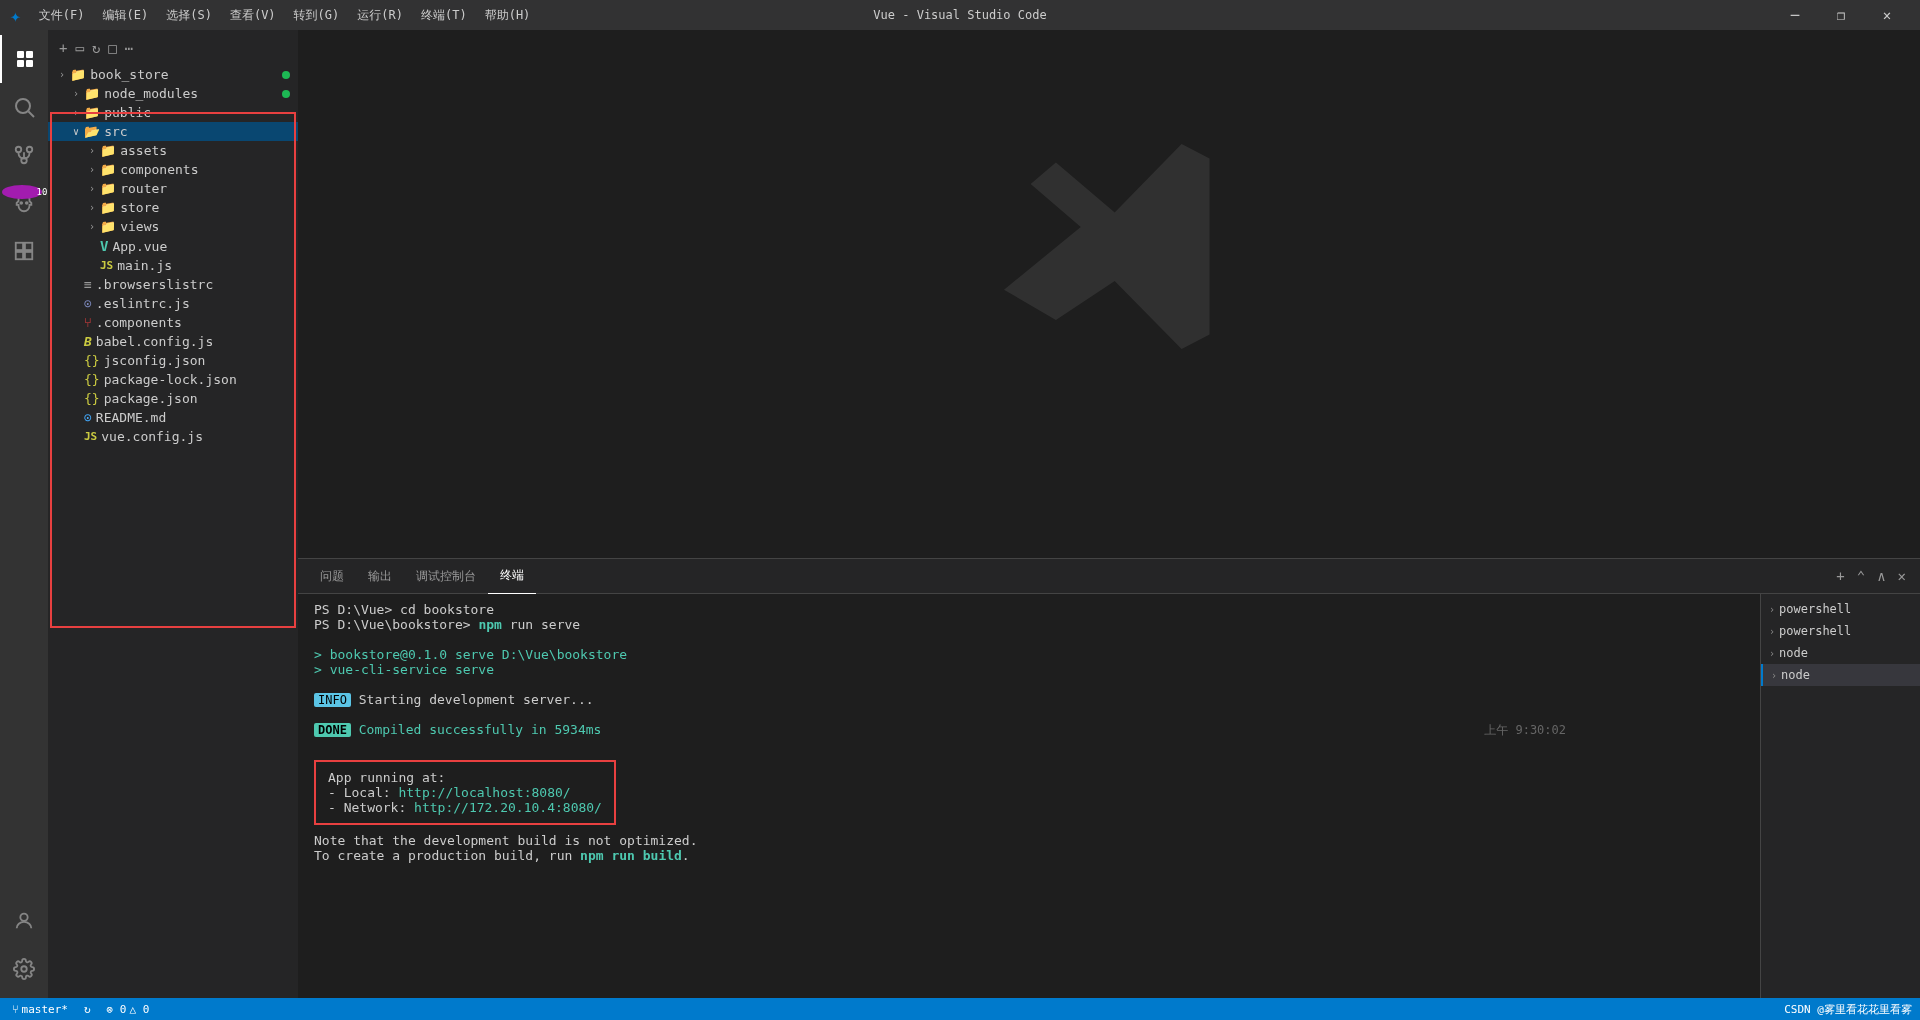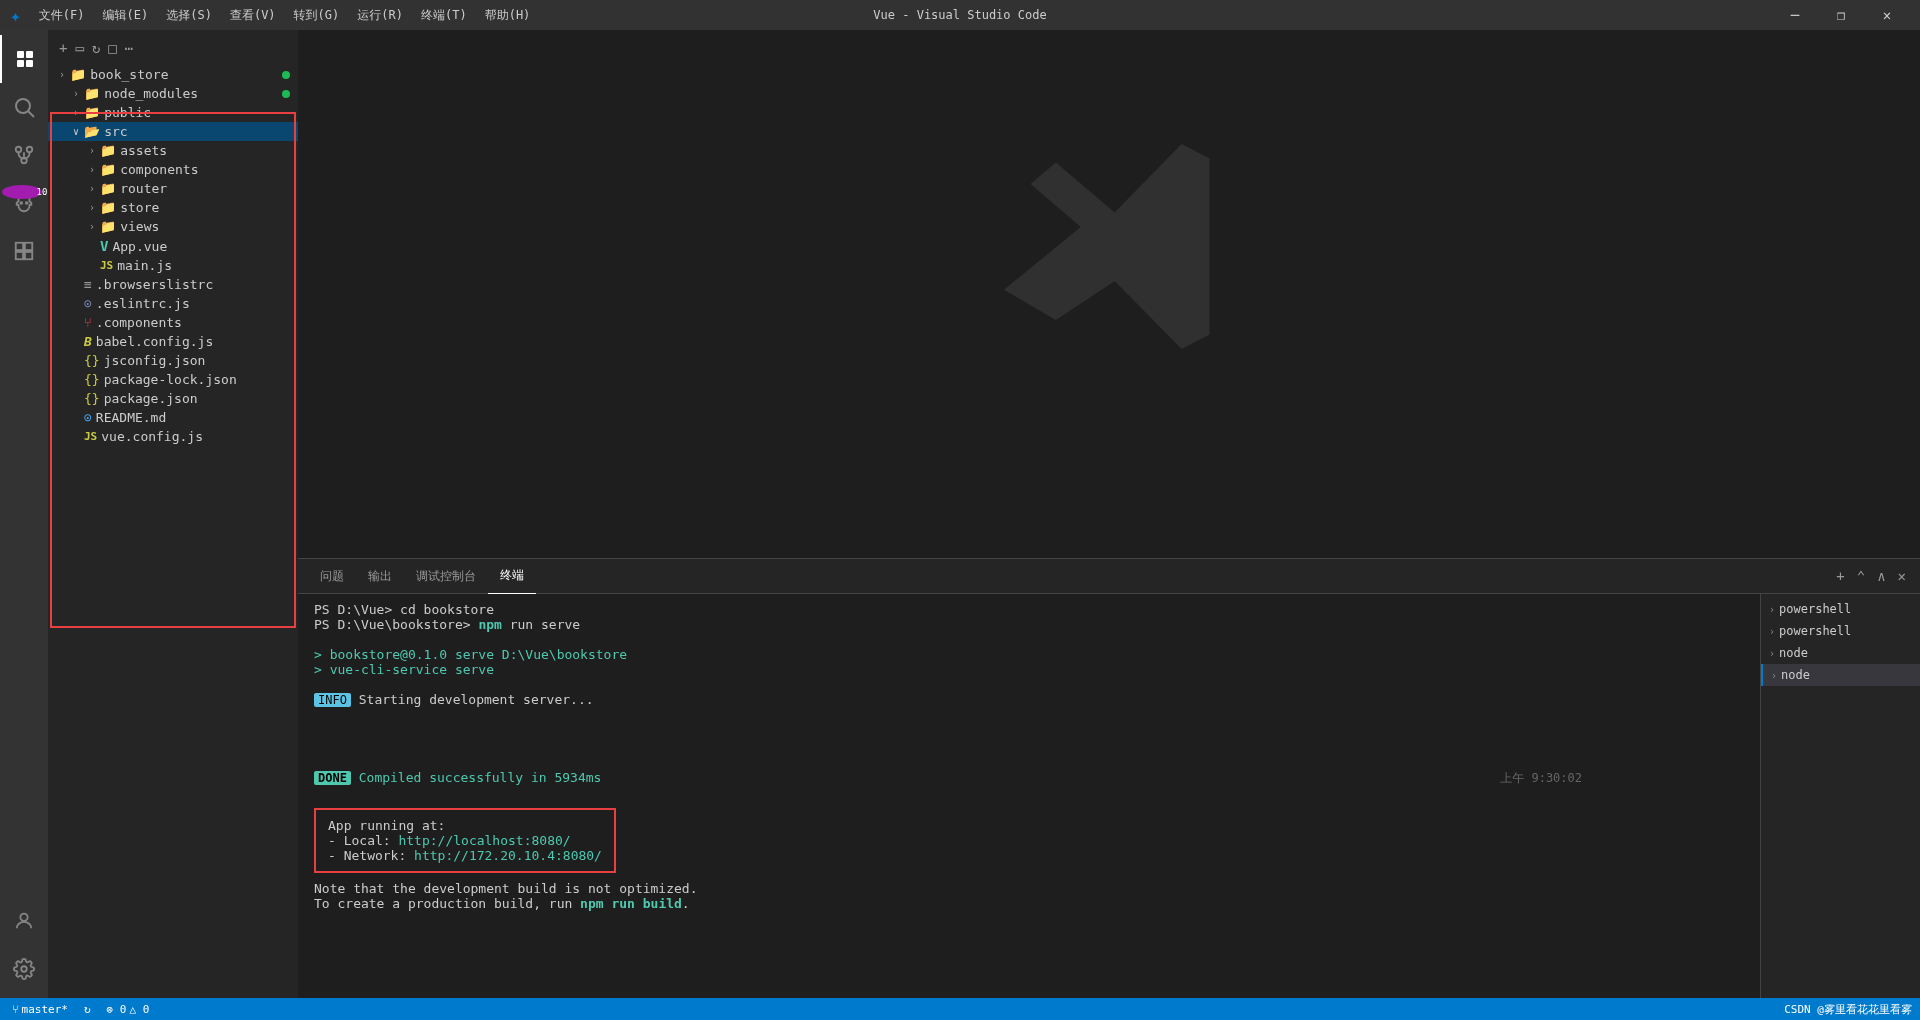"DONE Compiled successfully in 5934ms" div { margin-top: 48px -> none }
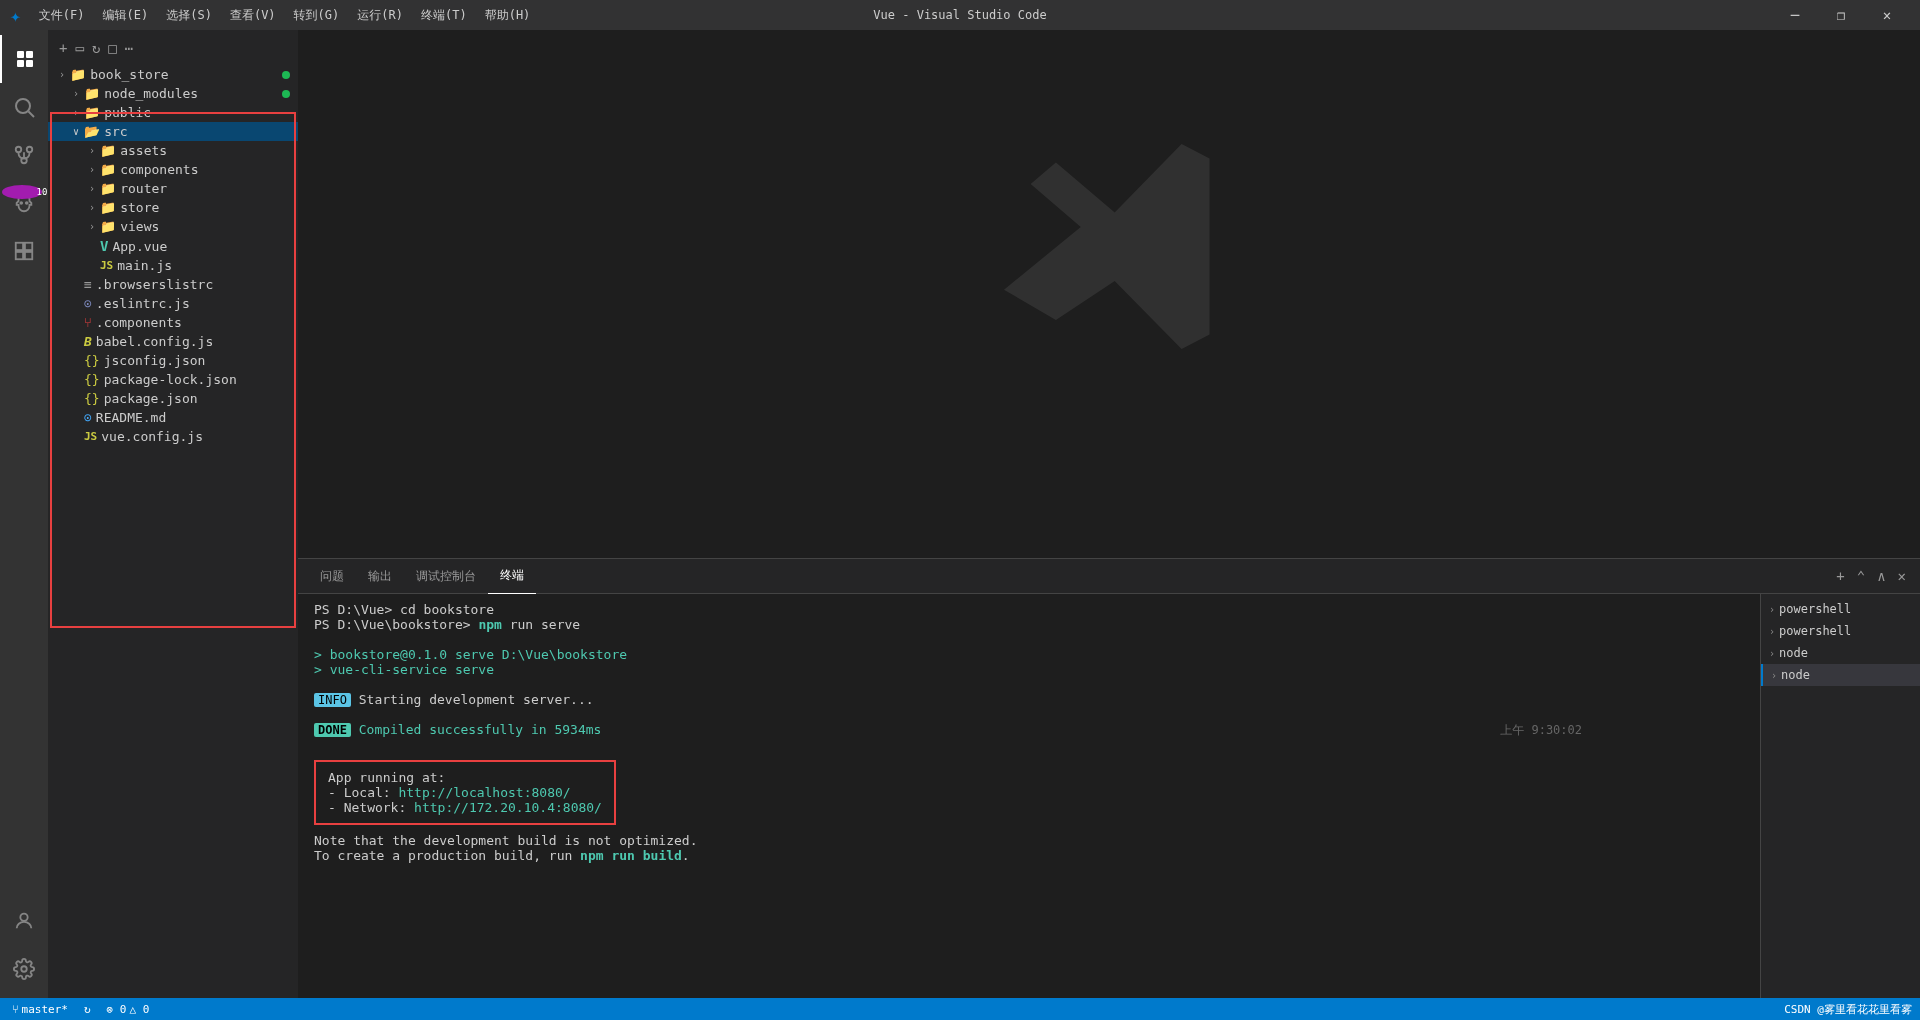"上午 9:30:02" .term-timestamp { right: 162px -> 178px }
